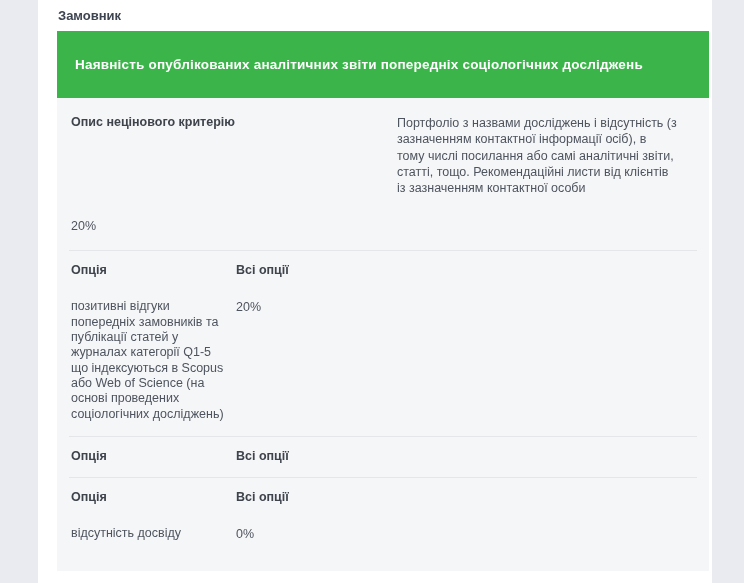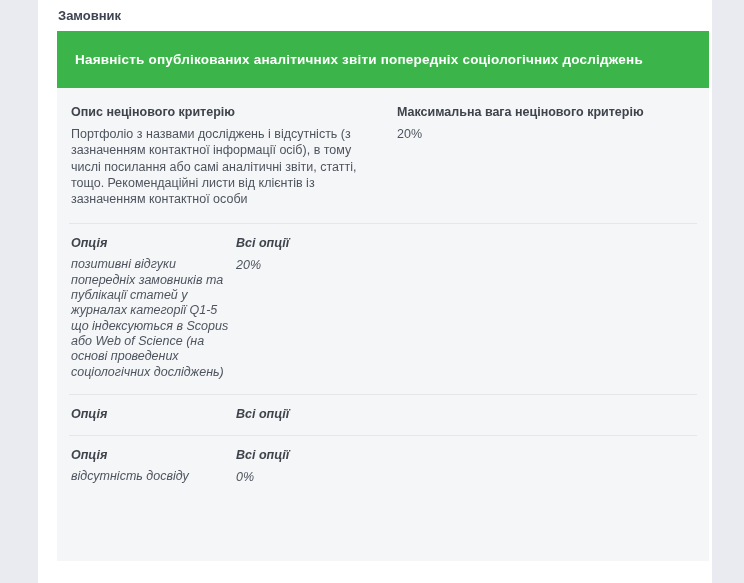"Наявність опублікованих аналітичних" .banner { height: 57px -> 67px }
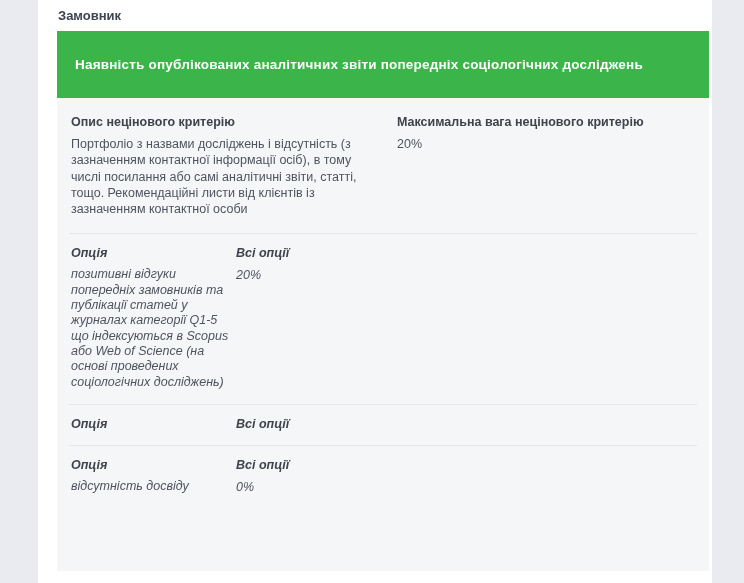"Опис нецінового критерію" .grid { row-gap: 7px -> 22px }
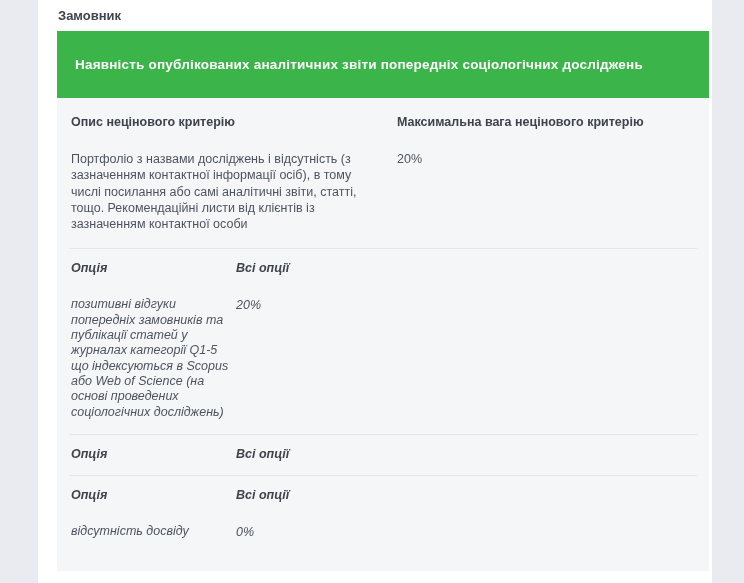"Максимальна вага нецінового критерію" div.col-header { html: <div>Максимальна вага нецінового критерію</div> -> none }
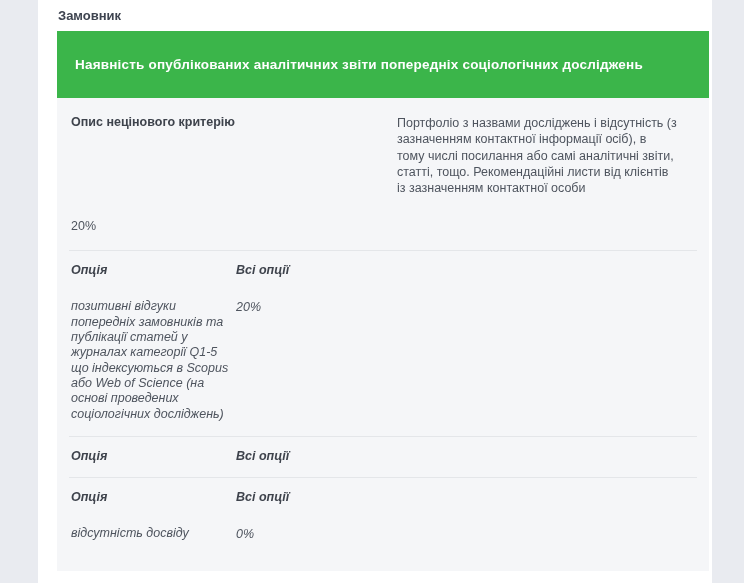"Опція" .grid-narrow { font-style: italic -> none }
